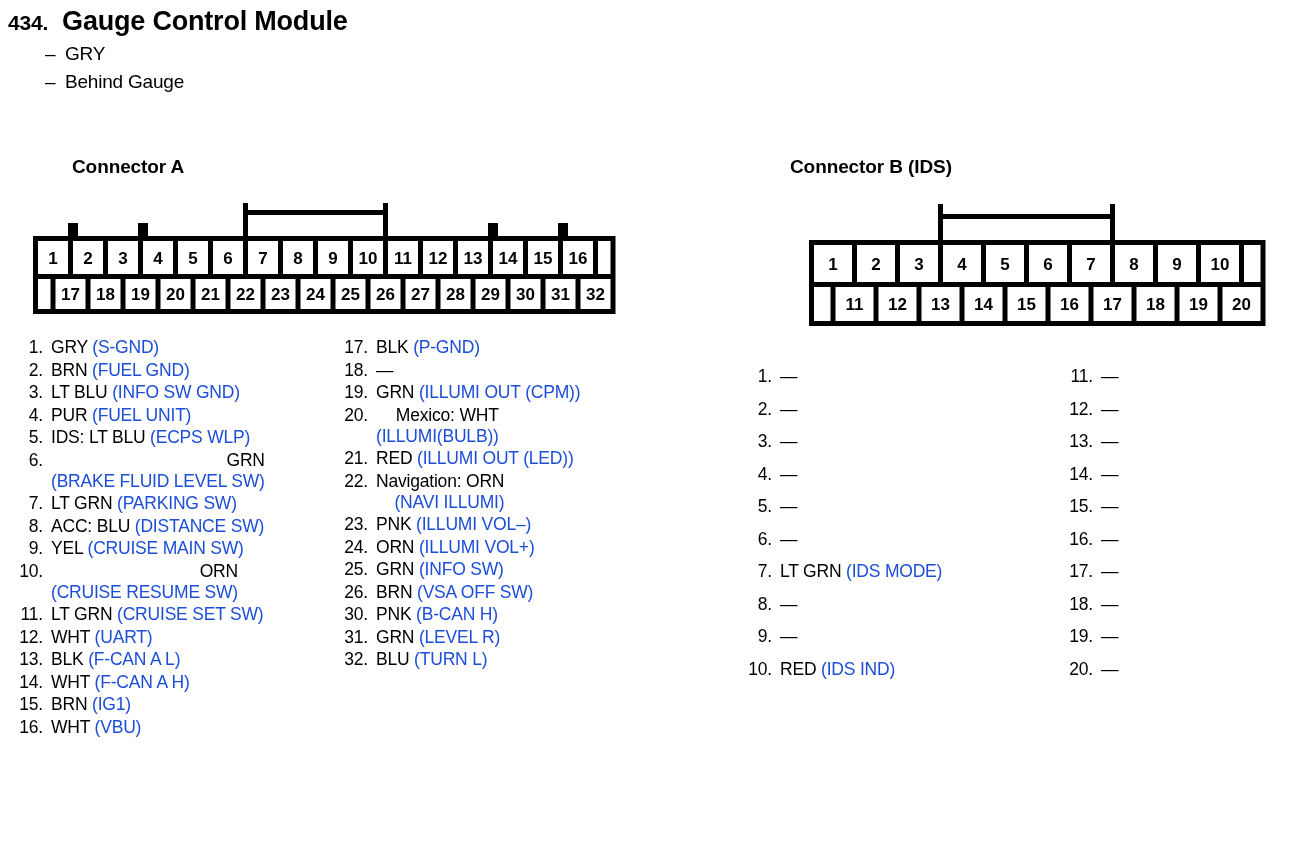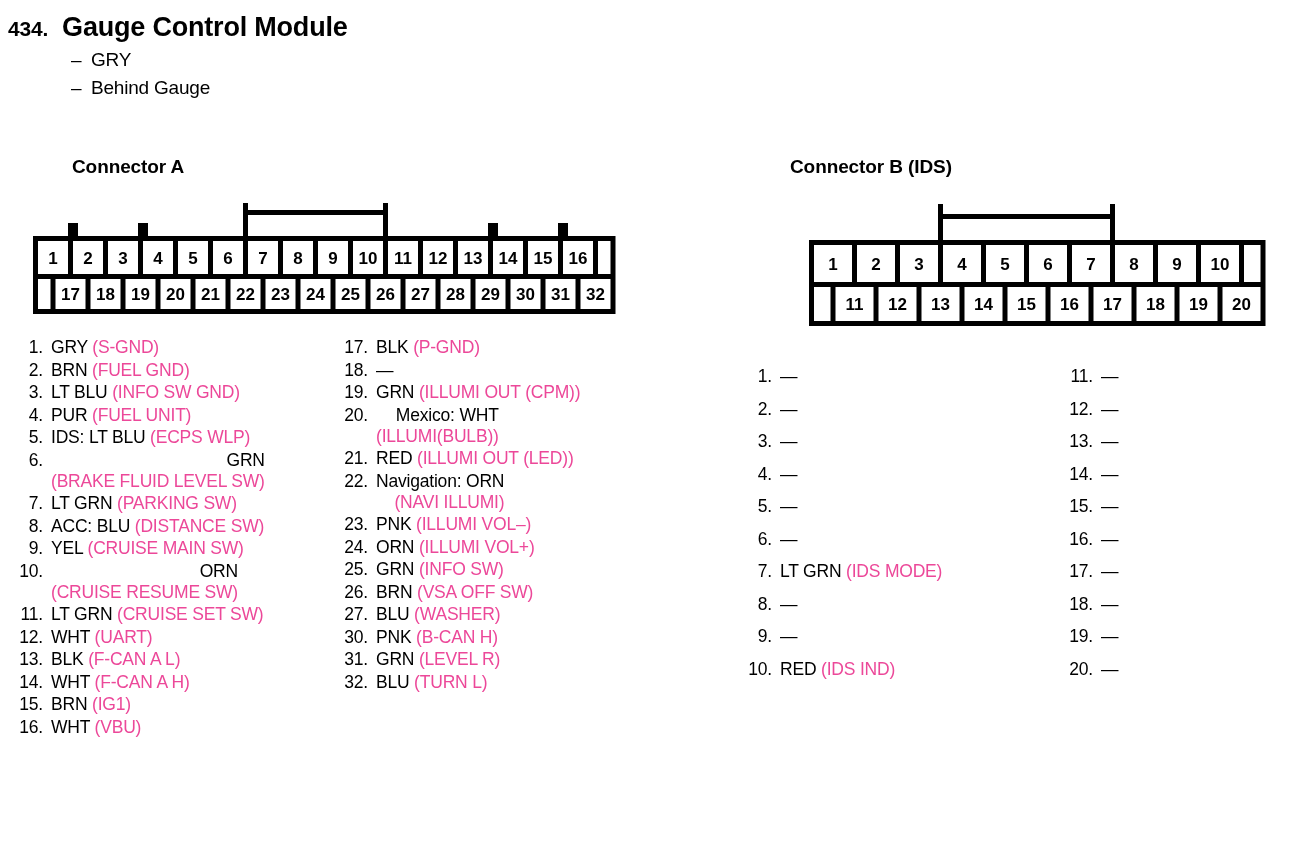"434." #header-block { top: 12px -> 6px }
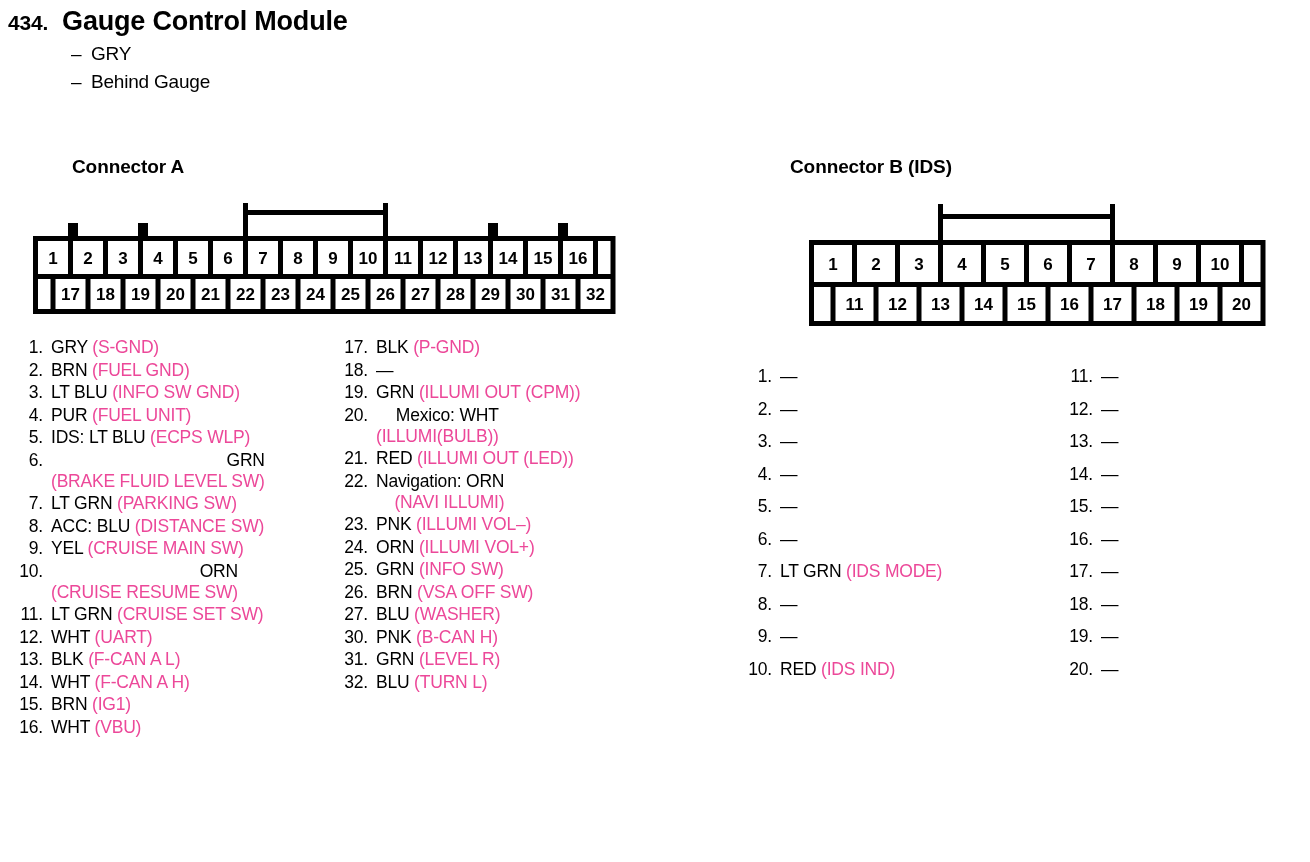"– GRY" .spec-line { margin-left: 63px -> 37px }
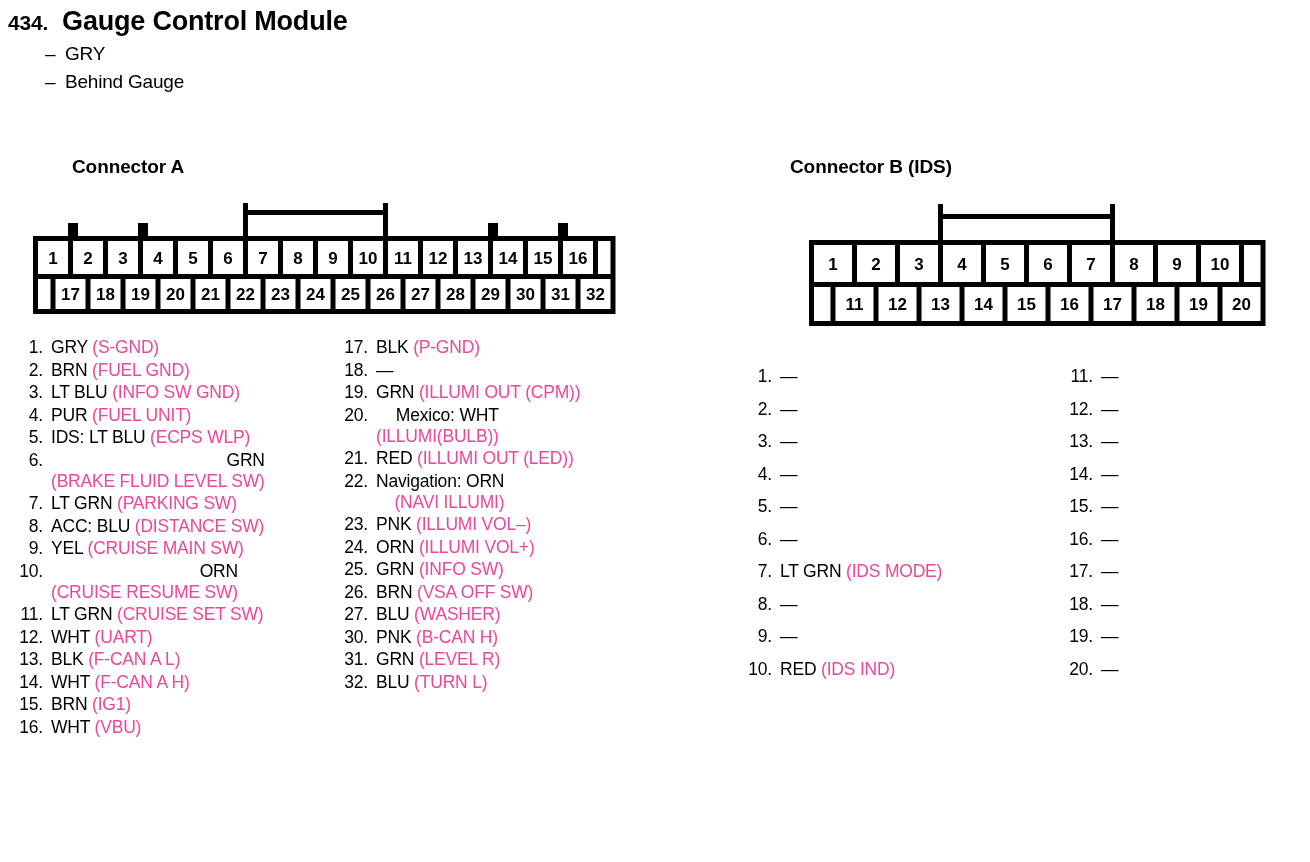"(S-GND)" .signal { color: #ec4899 -> #1d4ed8 }
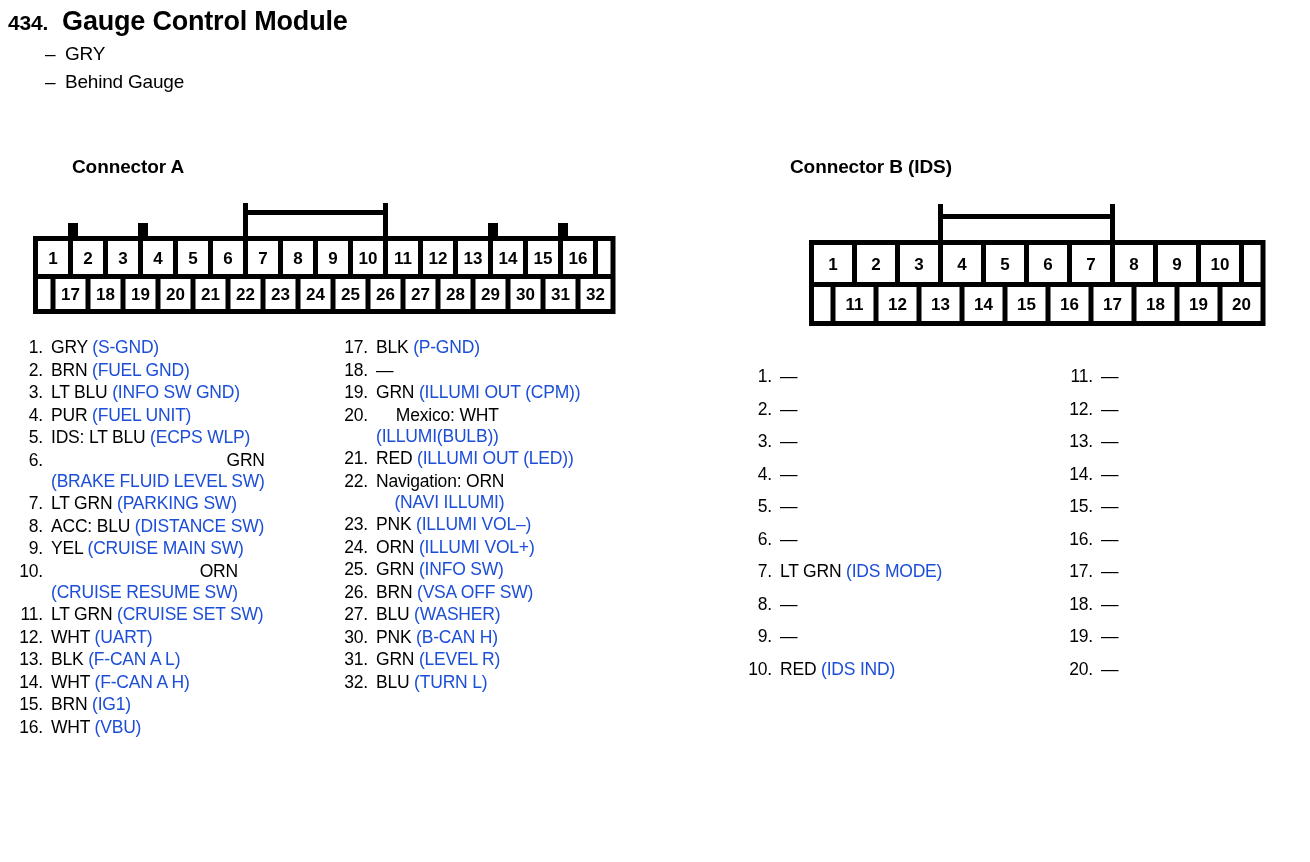"27." div.pin-row { html: <div> <span>27.</span> <span><span>BLU </span><span>(WASHER)</span></span> </div> -> none }
